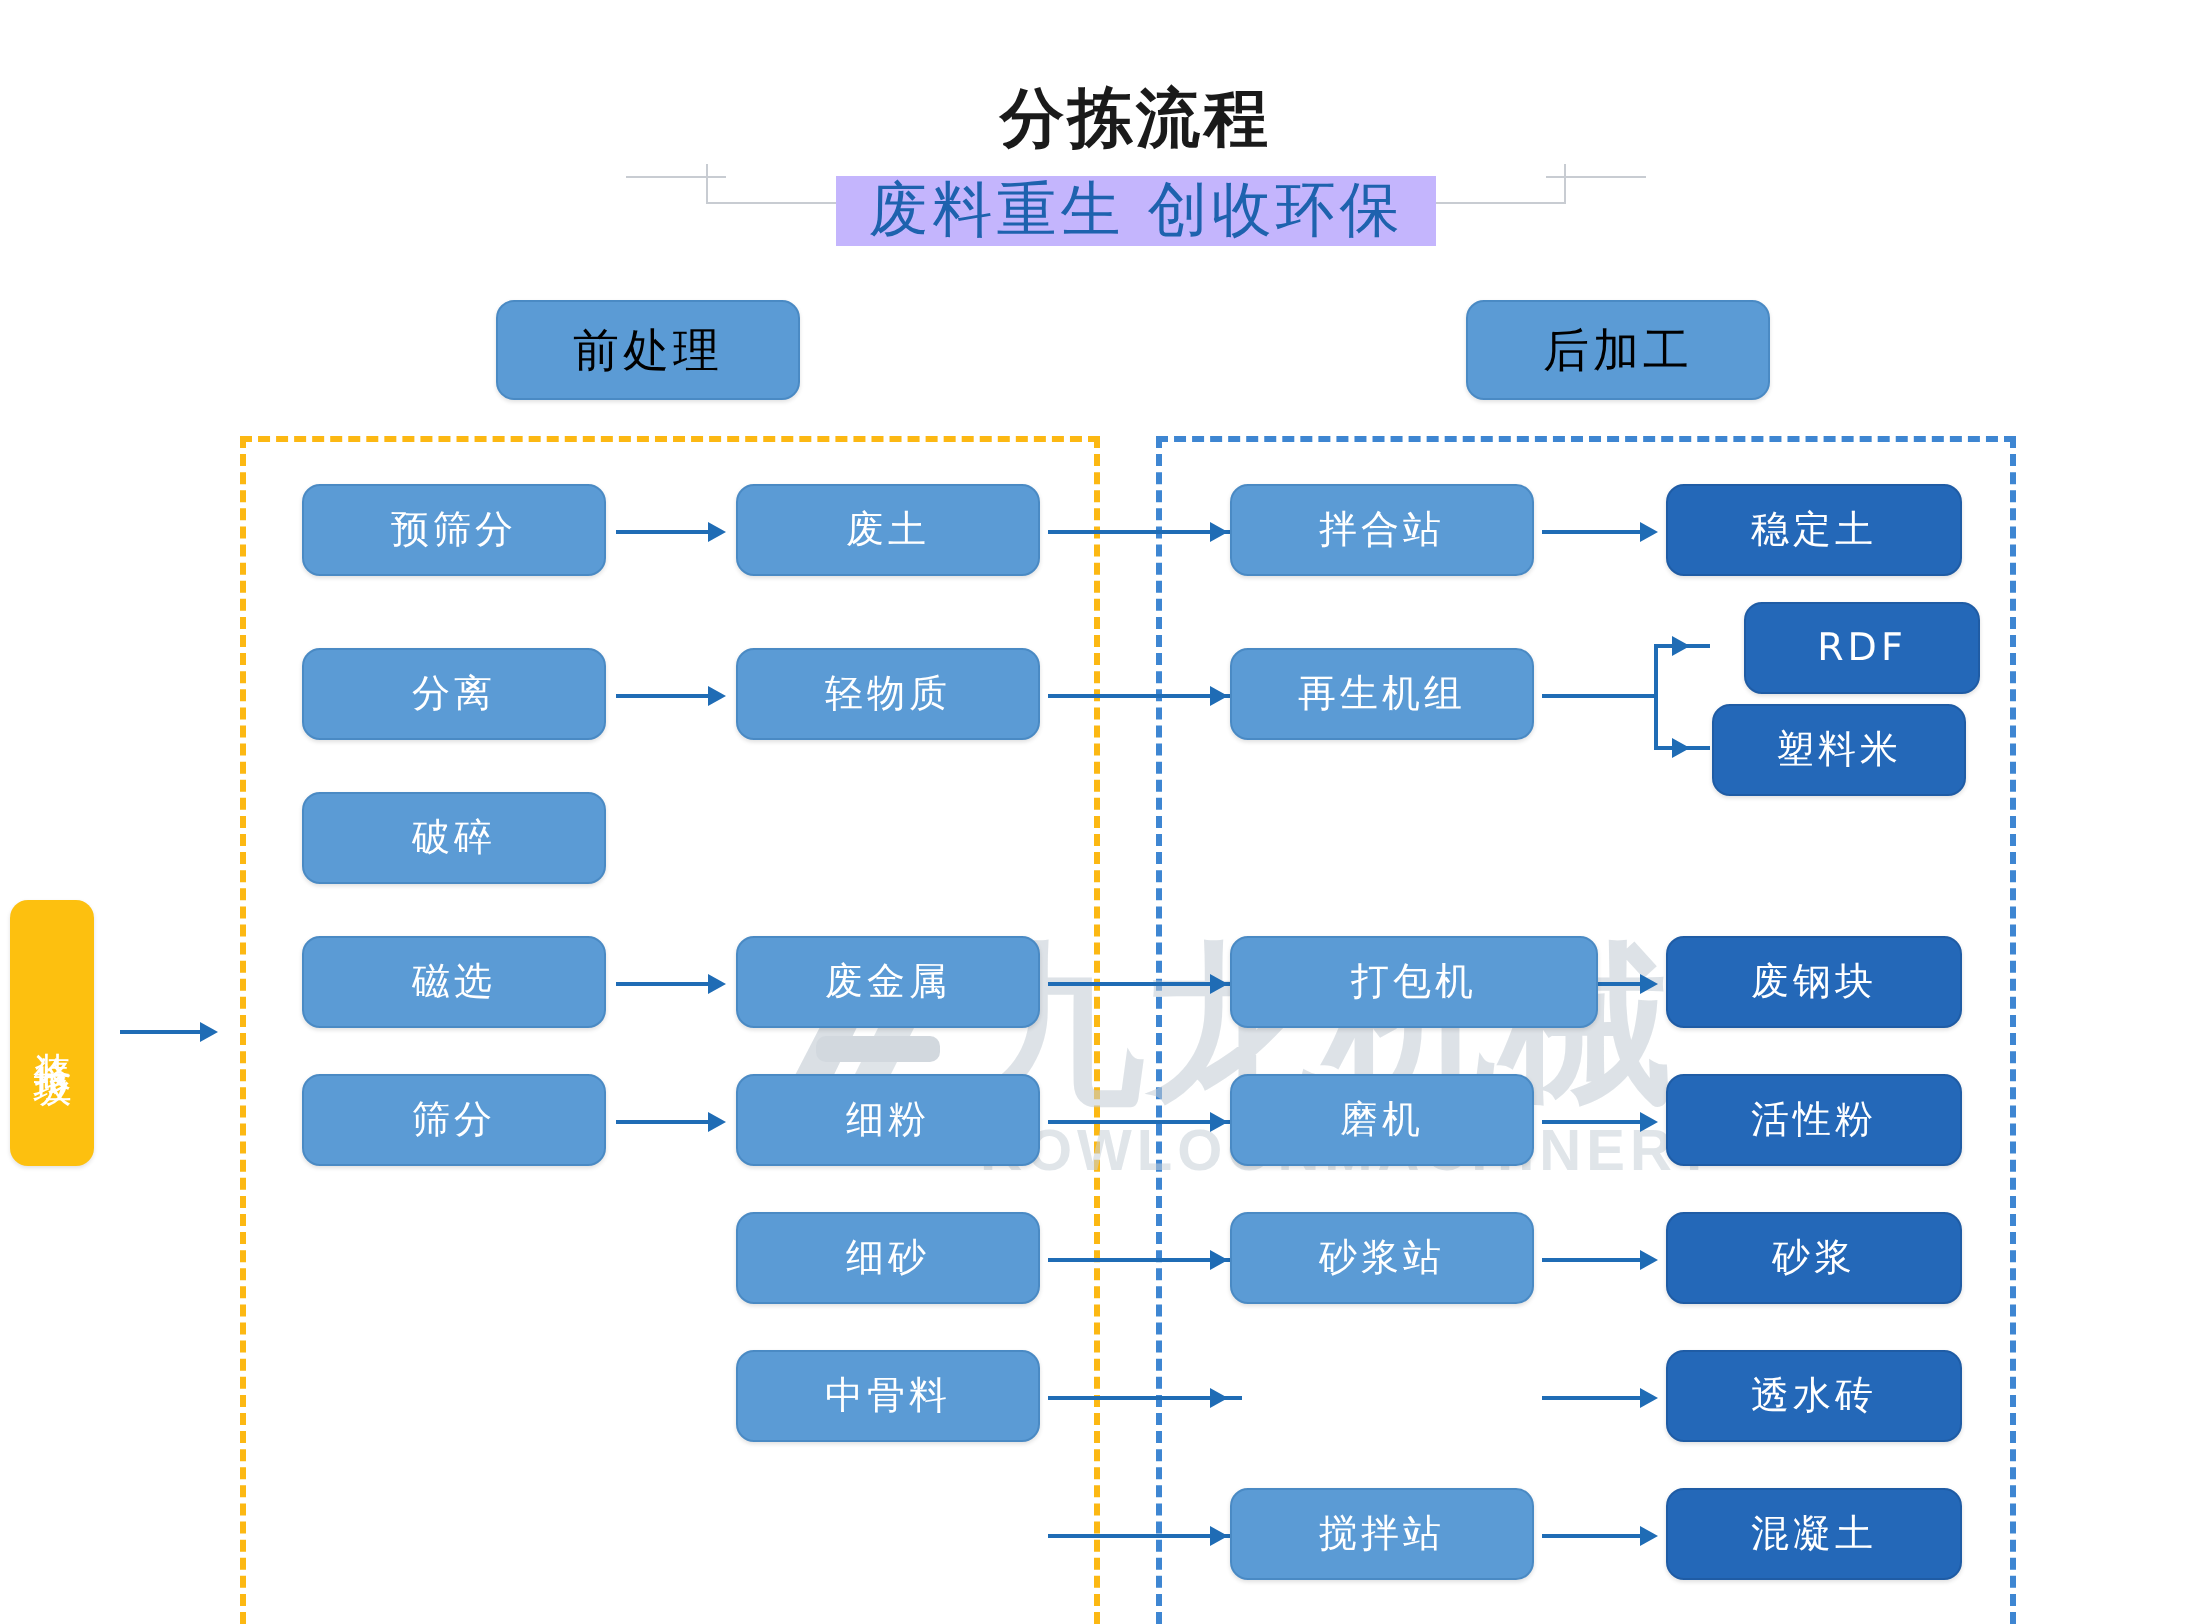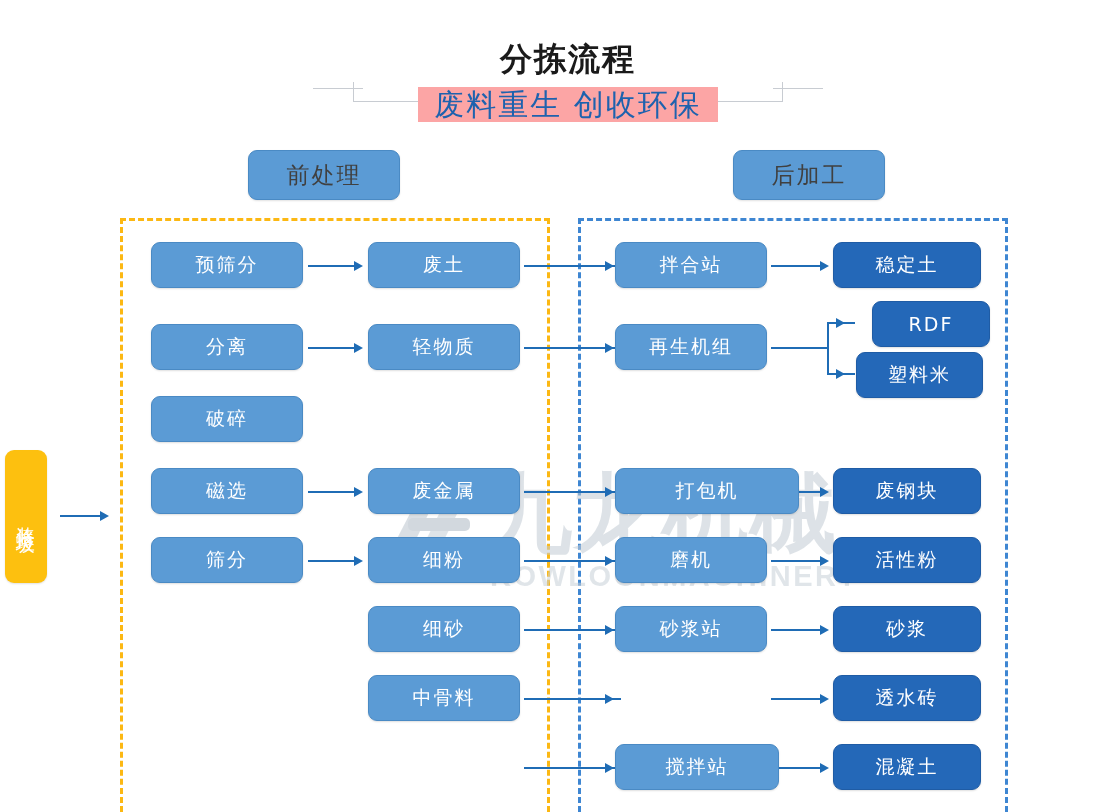"废料重生 创收环保" .hdr-sub span { background: #fca5a5 -> #c4b5fd }
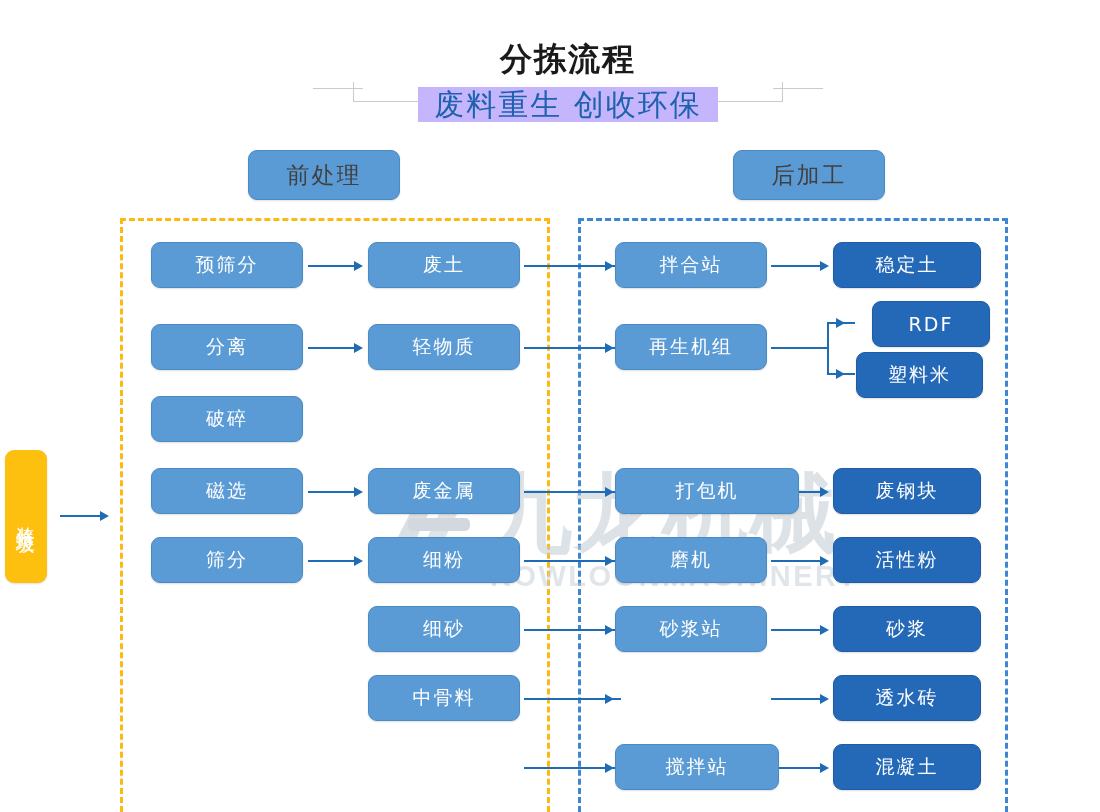"前处理" .pill { color: #404040 -> #000000 }
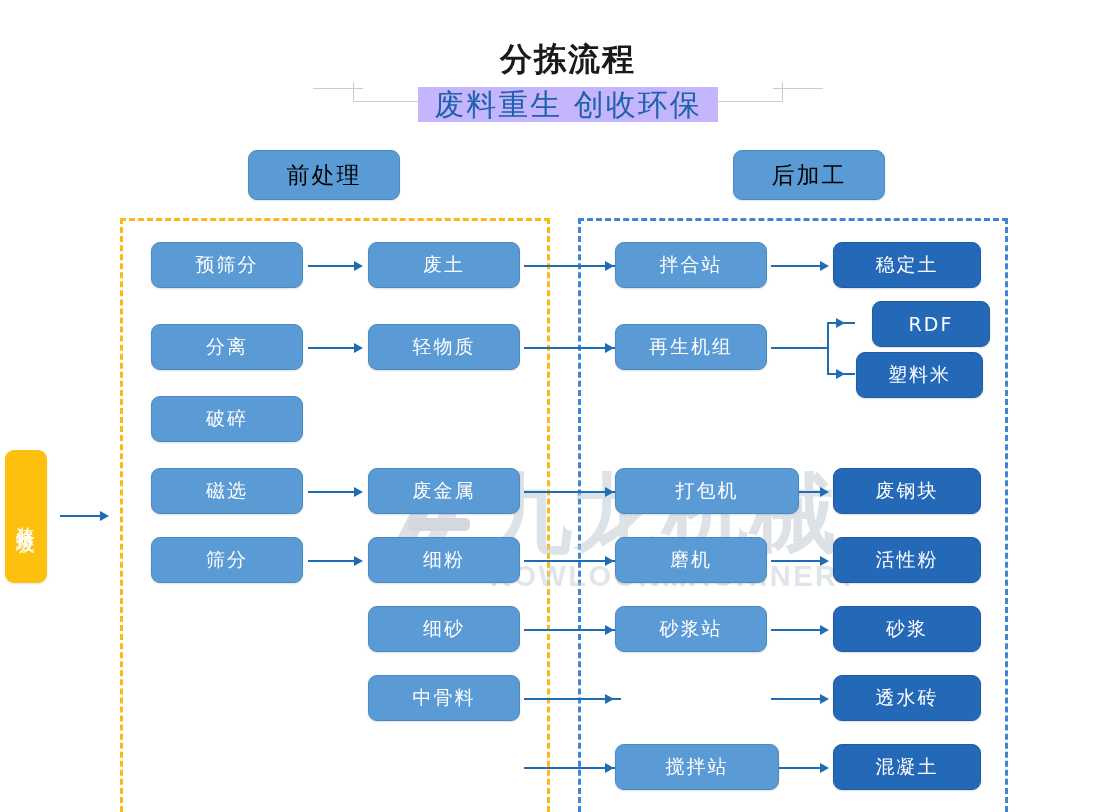"搅拌站" div.node { width: 164px -> 152px }
